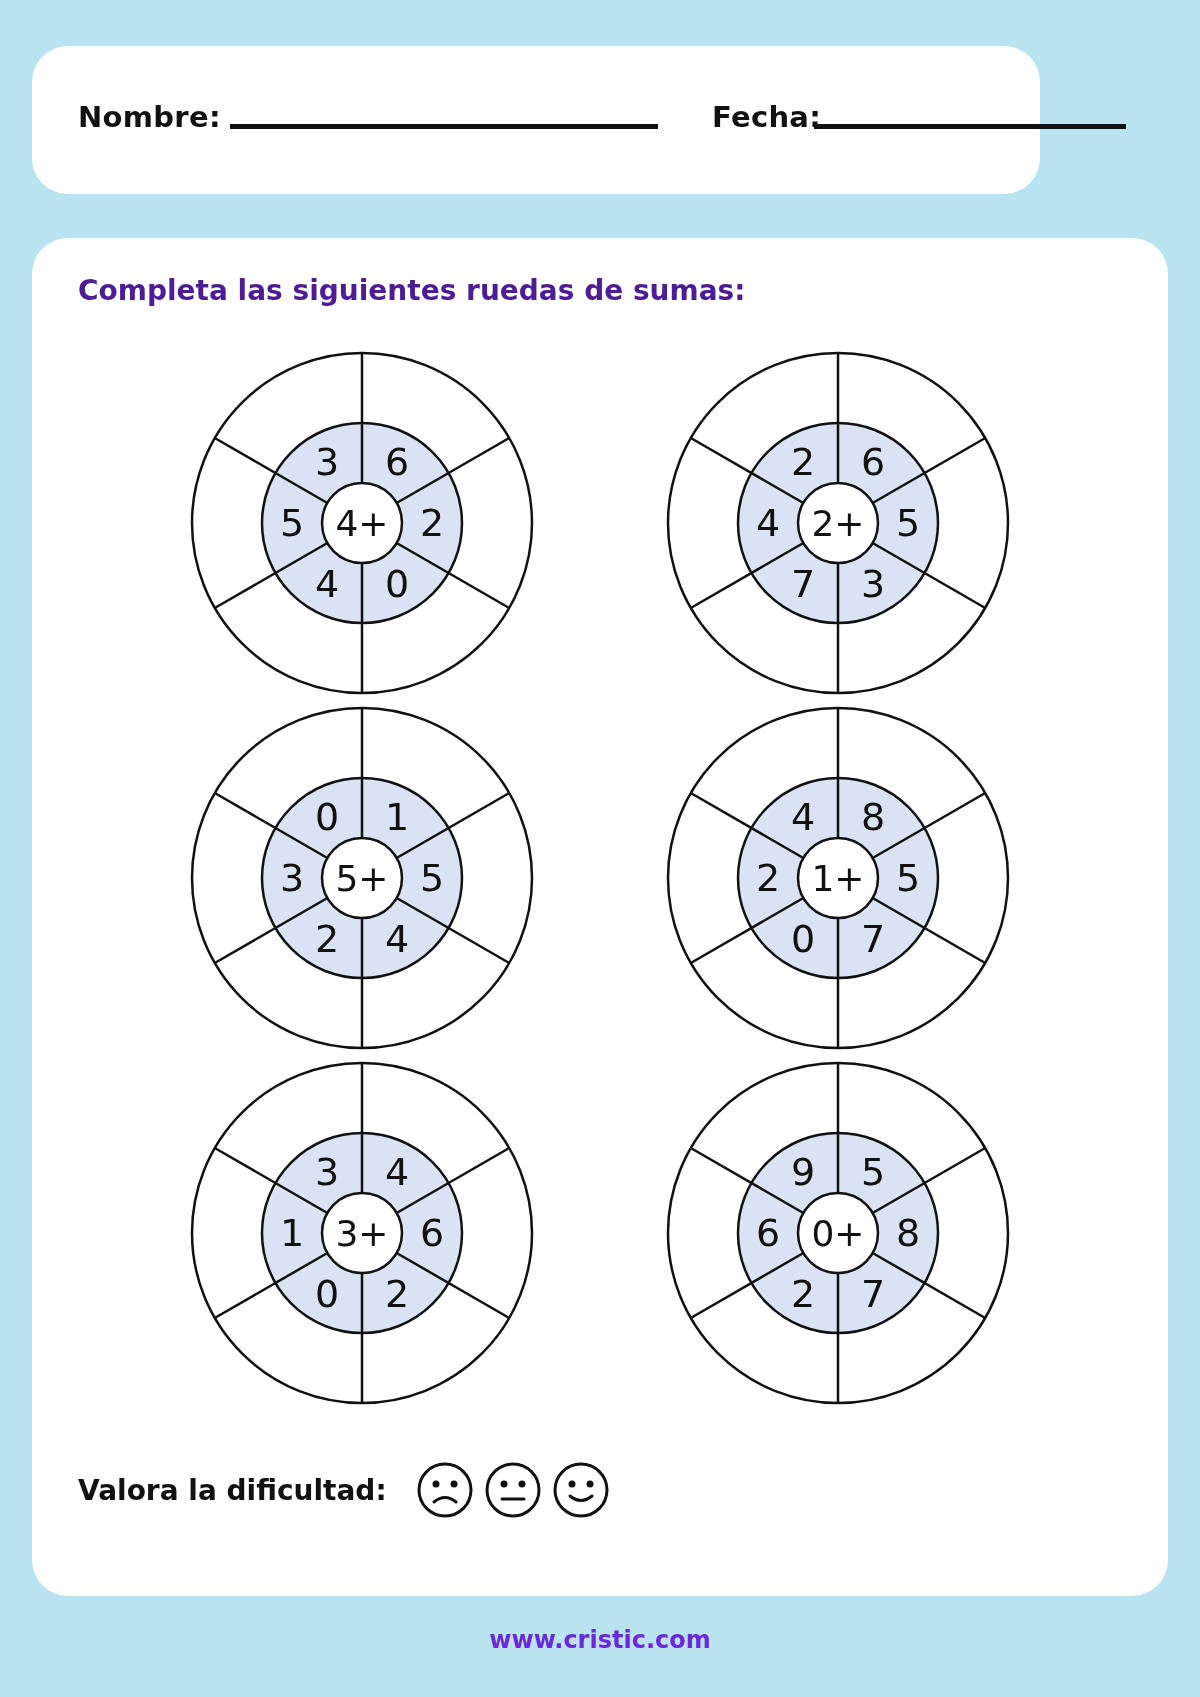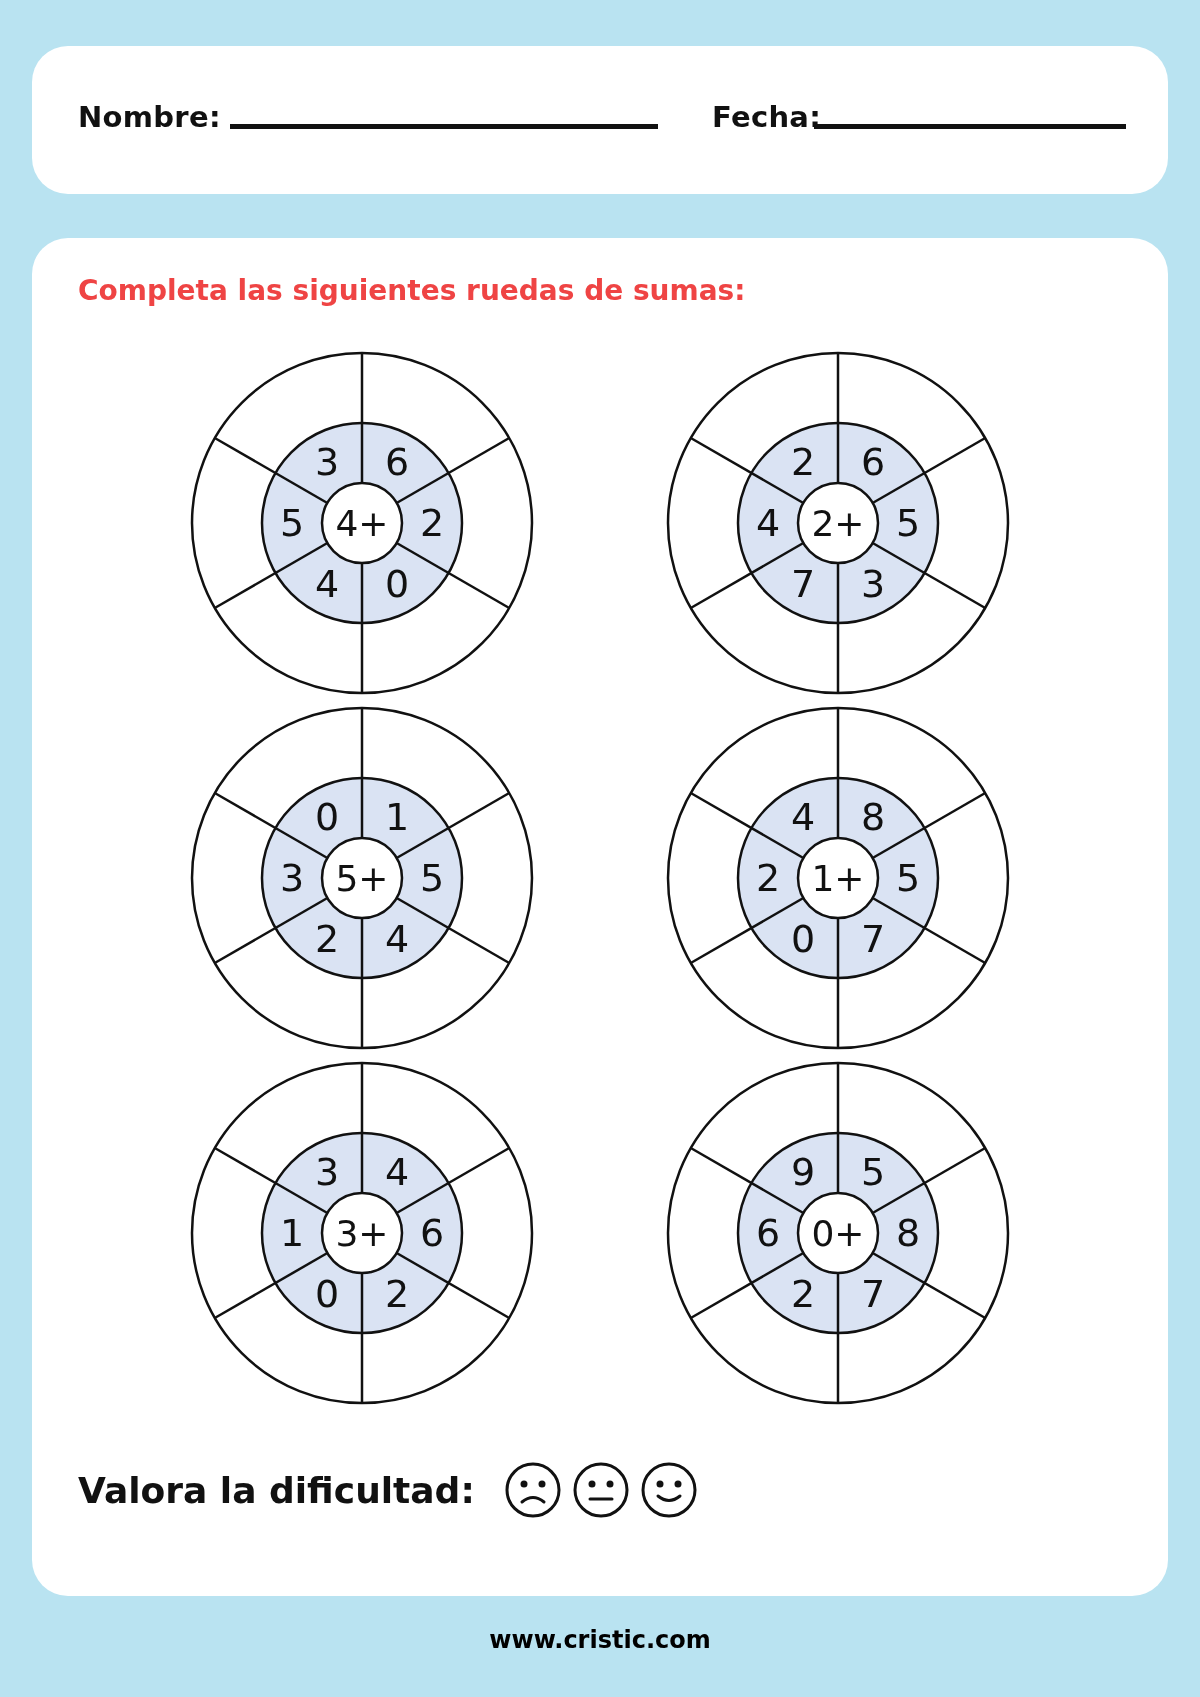"Nombre:" #header-card { width: 1136px -> 1008px }
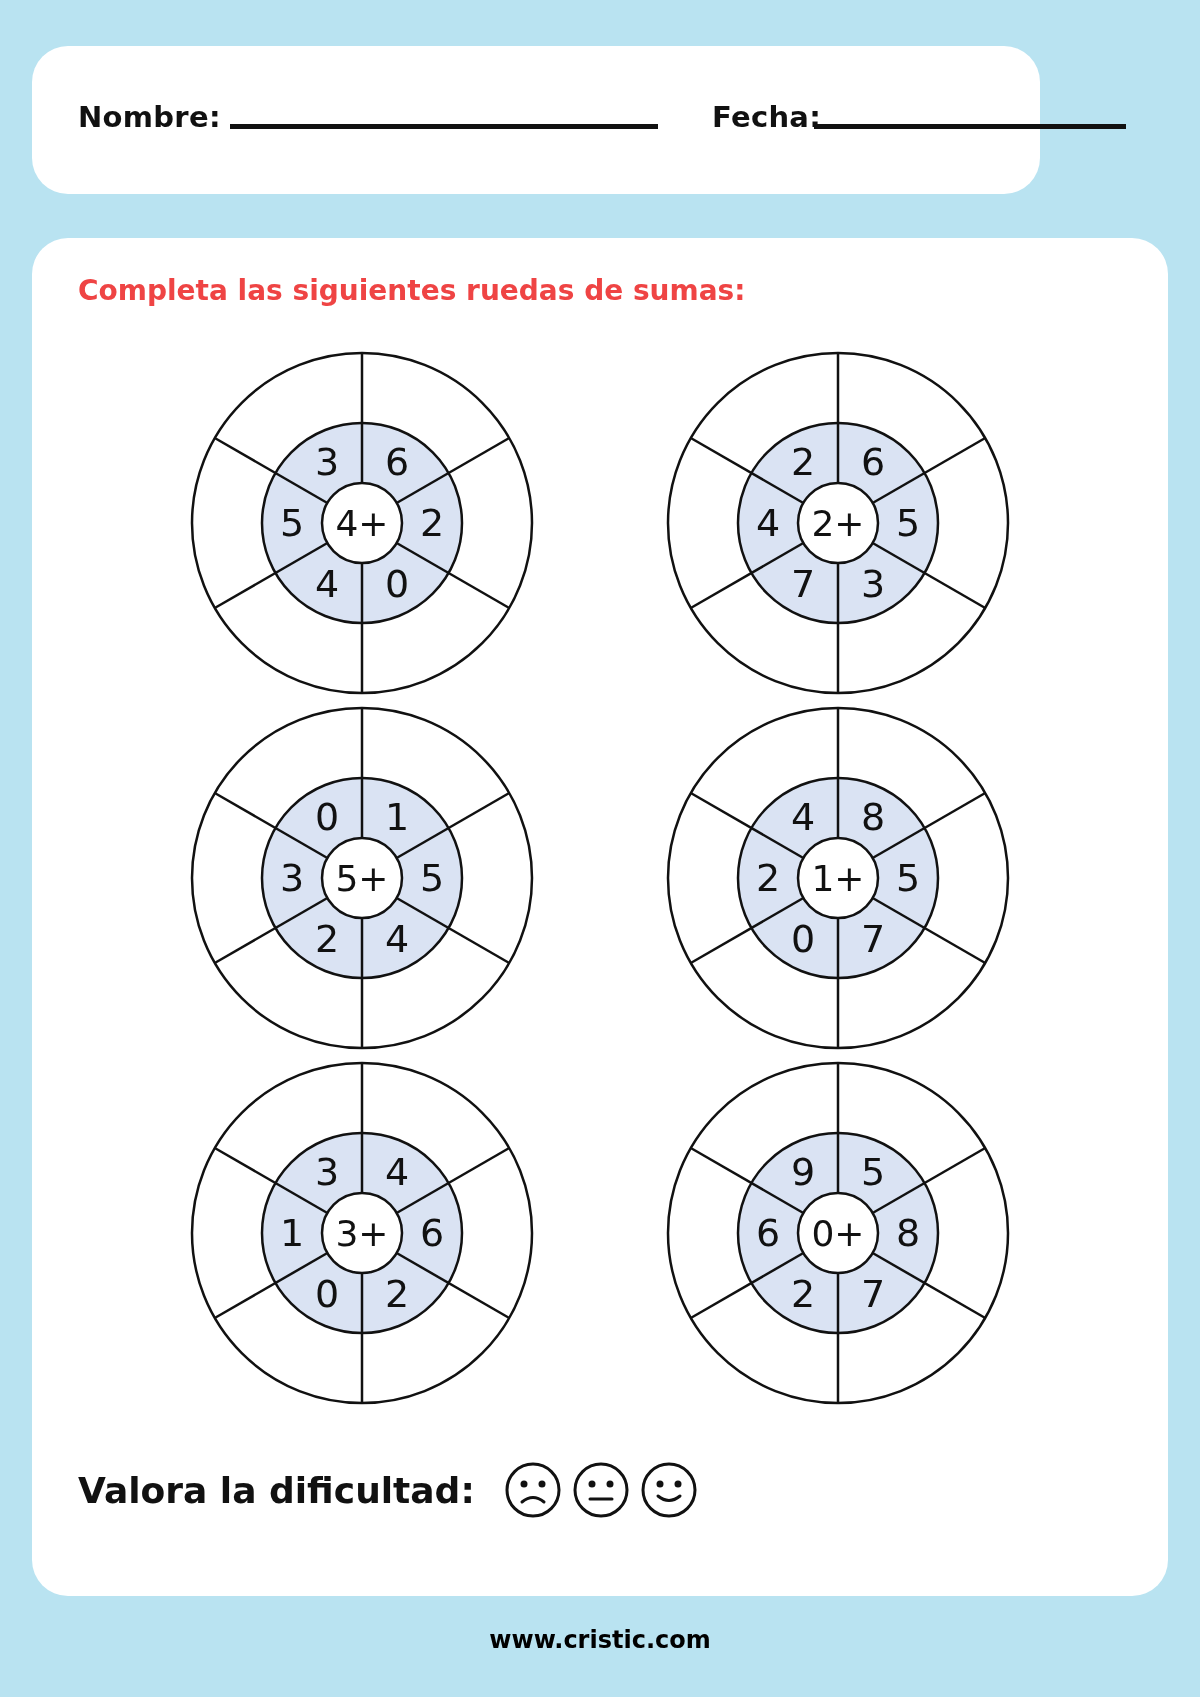"Completa las siguientes ruedas de" .title { color: #ef4444 -> #4c1d95 }
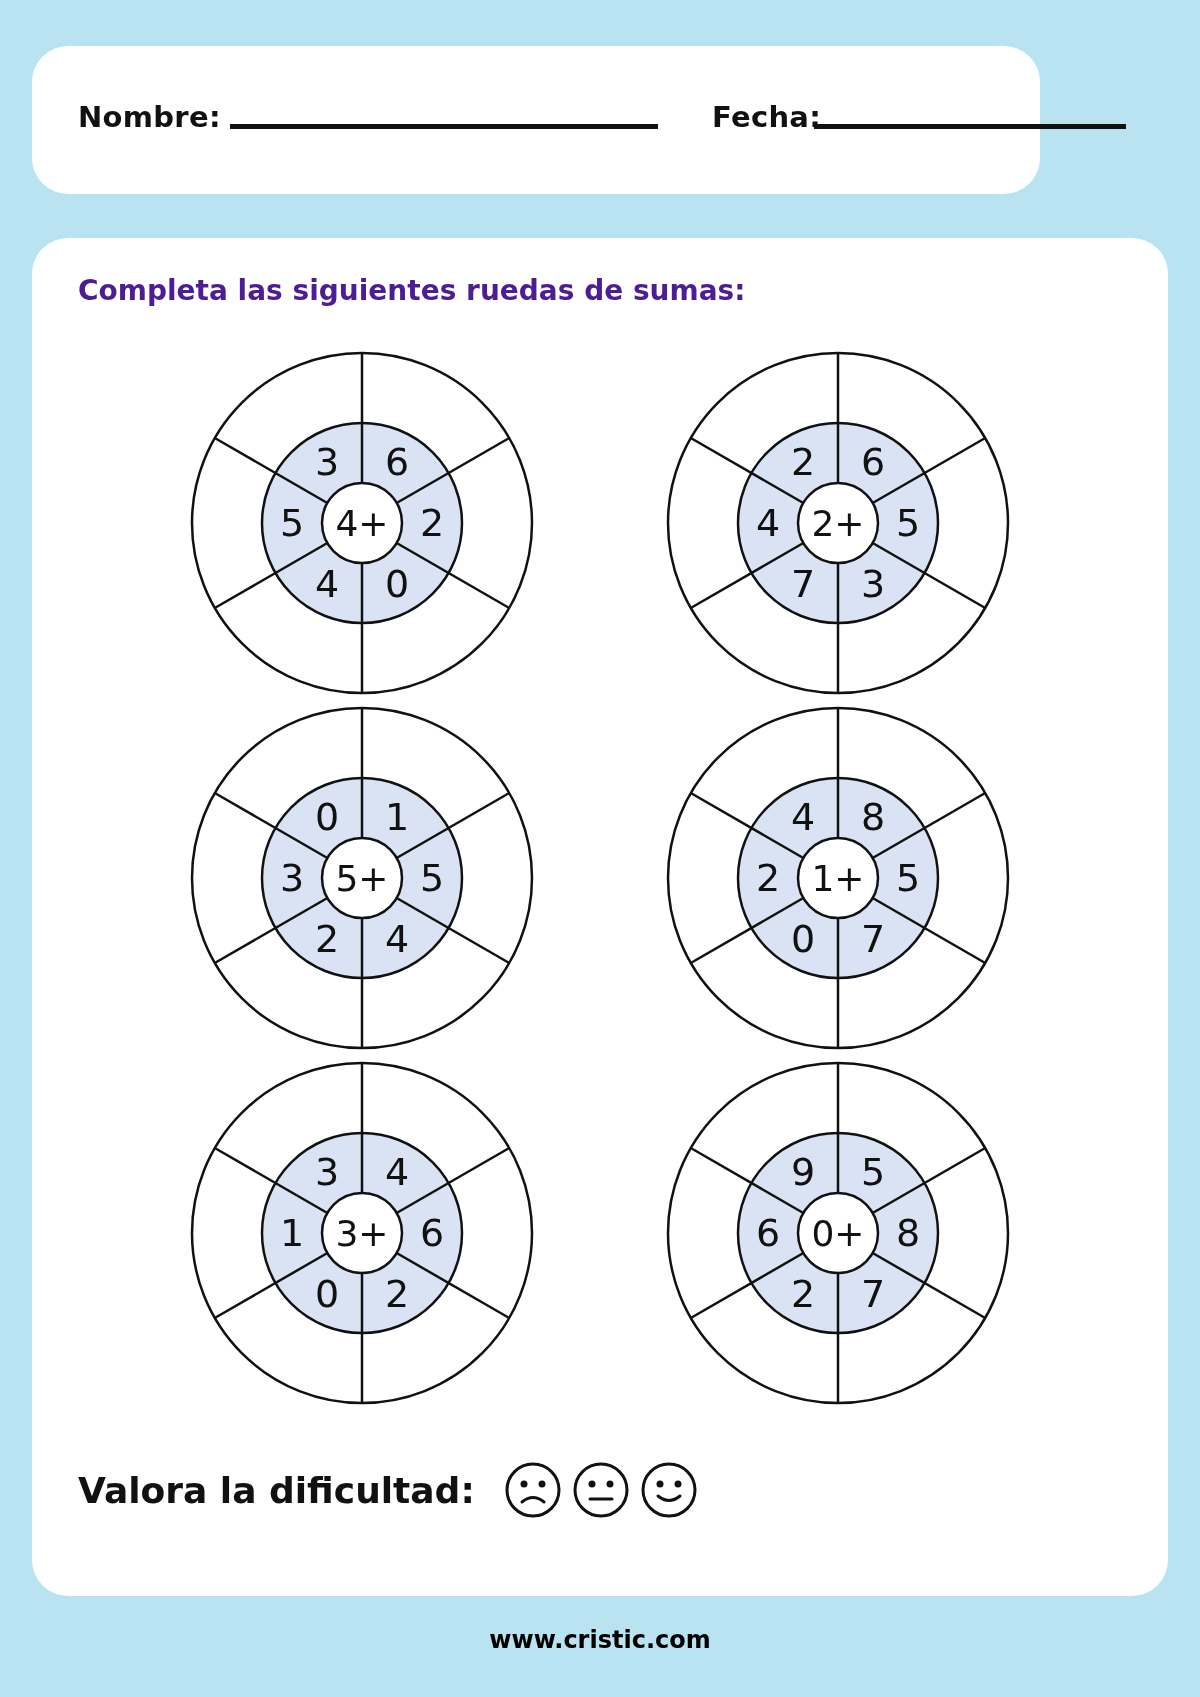"Valora la dificultad:" .rating-label { font-size: 36px -> 28px }
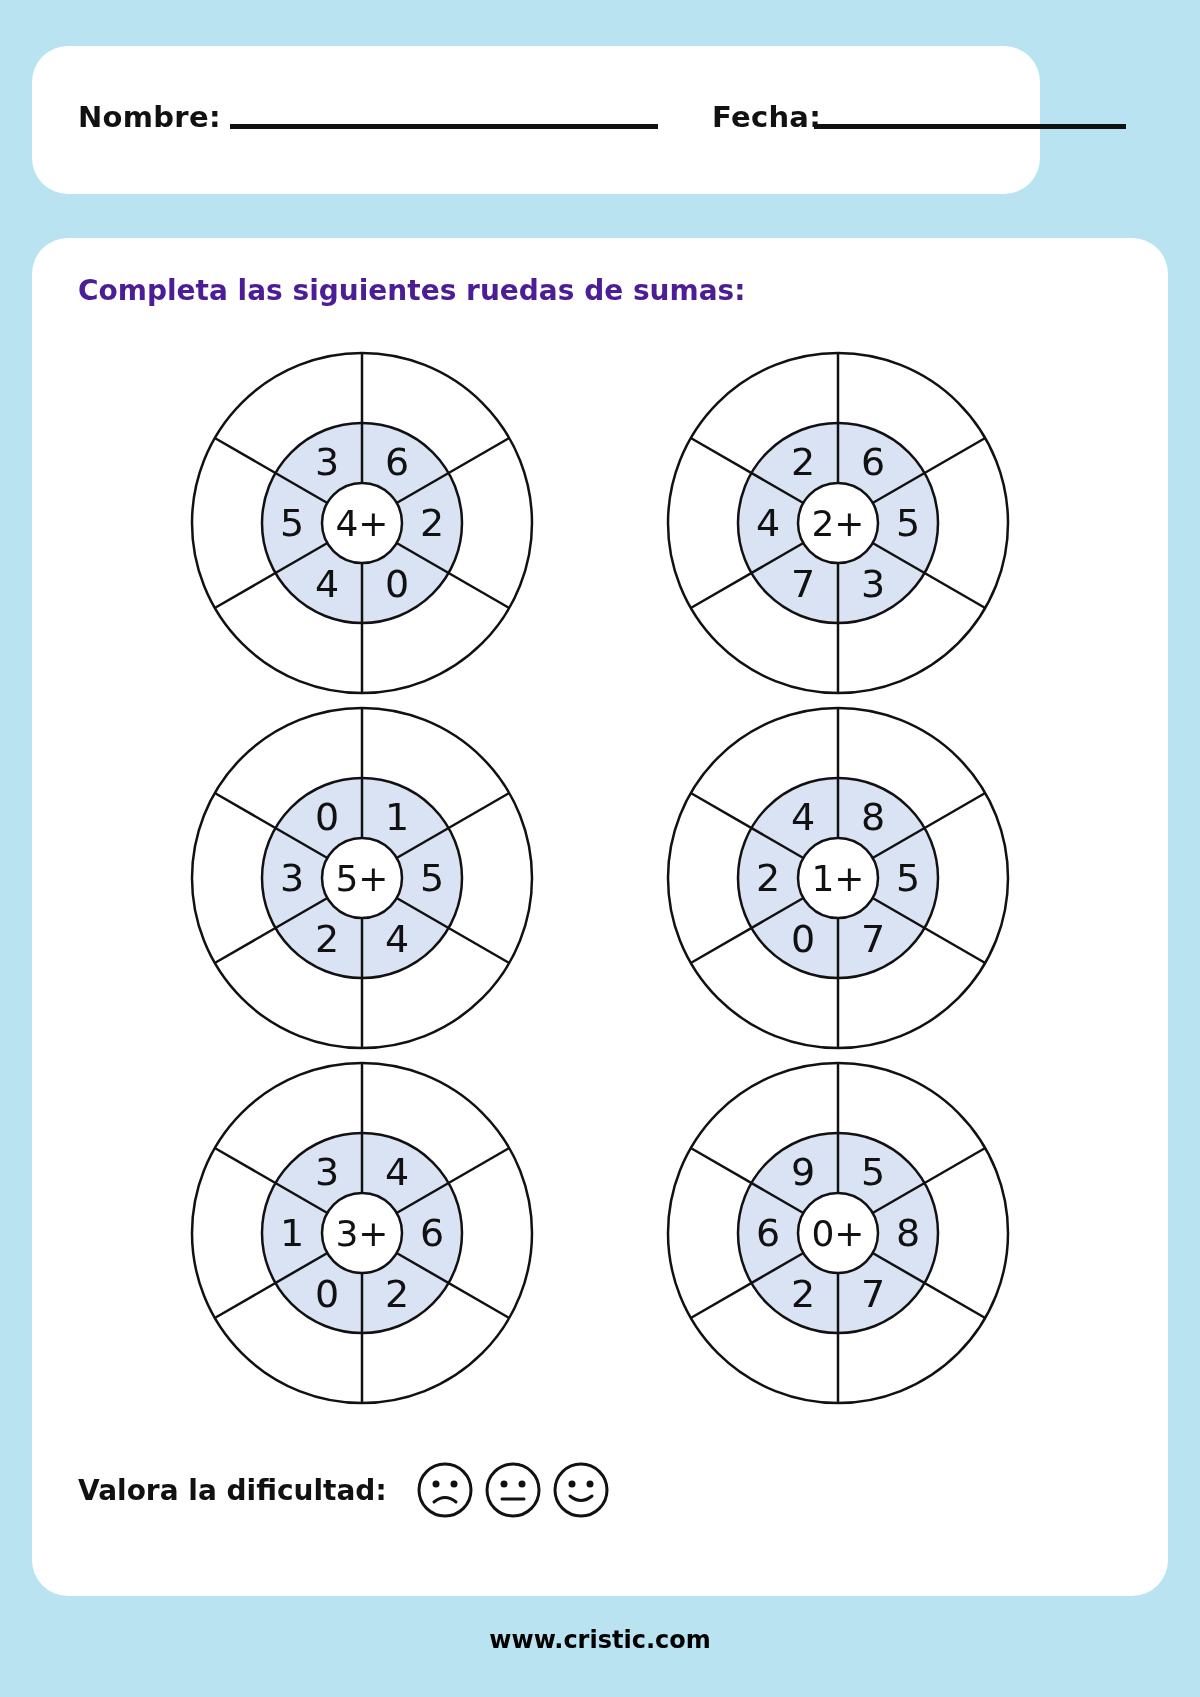"www.cristic.com" .footer { color: #000000 -> #6d28d9 }
